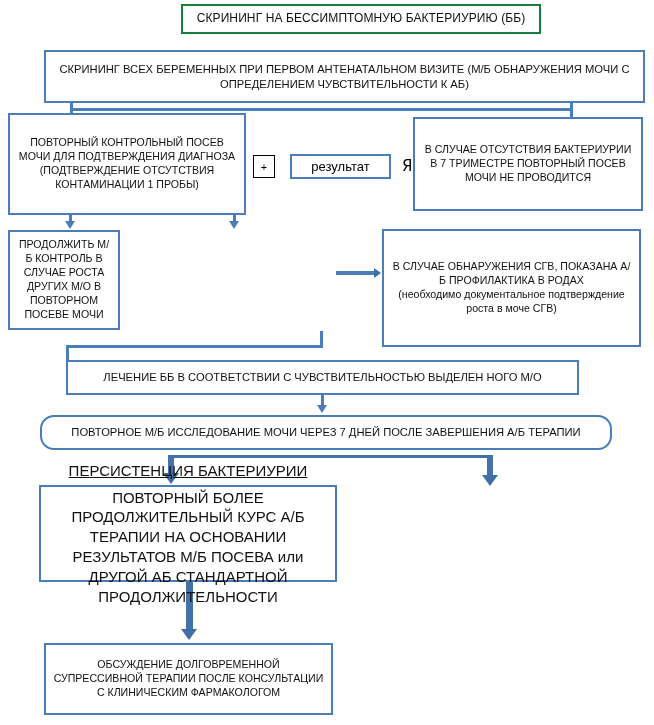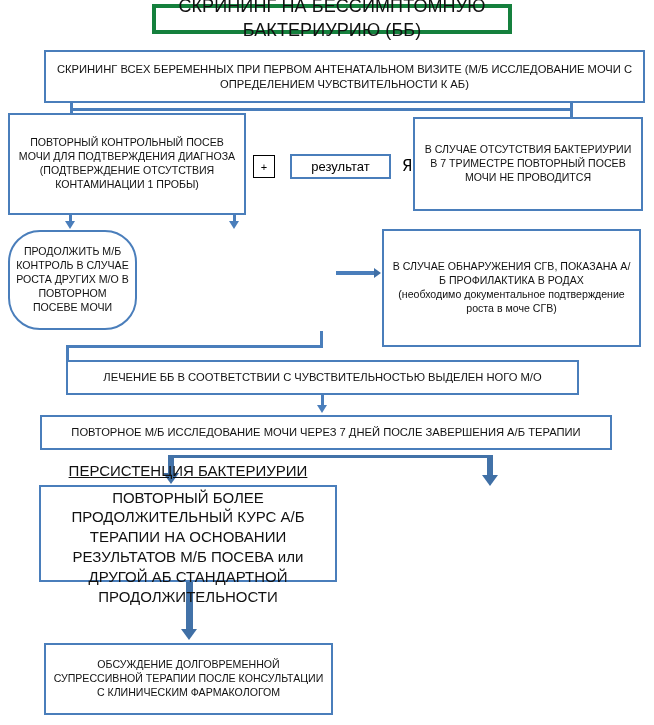"СКРИНИНГ НА БЕССИМПТОМНУЮ БАКТЕРИУРИЮ" .title-box { border: 4px solid #15803d -> 2px solid #15803d; font-size: 18px -> 12px; margin-left: none -> 29px }
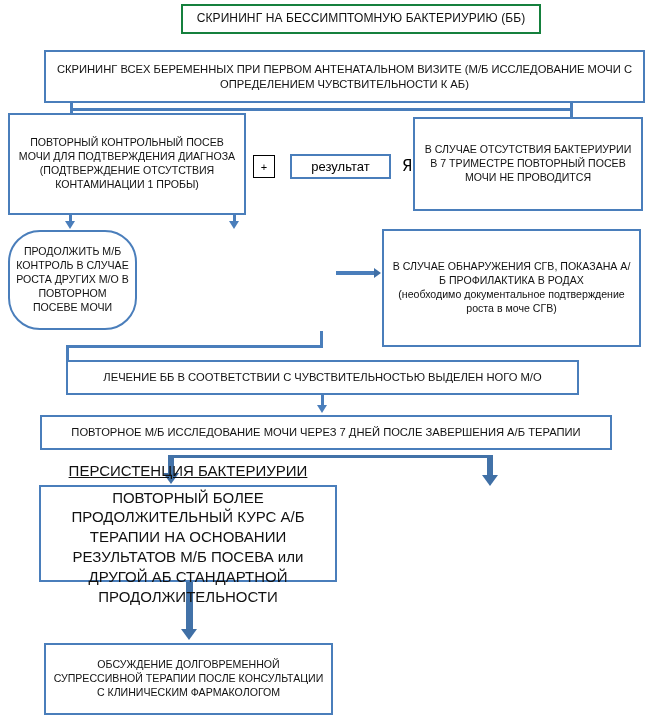"СКРИНИНГ ВСЕХ БЕРЕМЕННЫХ ПРИ ПЕРВОМ" span.inner { text: ИССЛЕДОВАНИЕ -> ОБНАРУЖЕНИЯ }
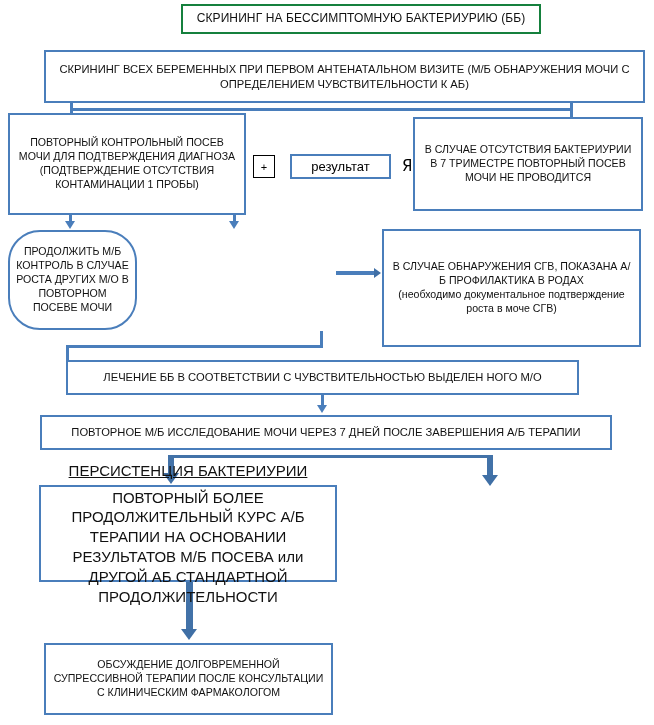"ПРОДОЛЖИТЬ М/Б КОНТРОЛЬ В СЛУЧАЕ" div.box { border-radius: 32px -> none; width: 129px -> 112px }
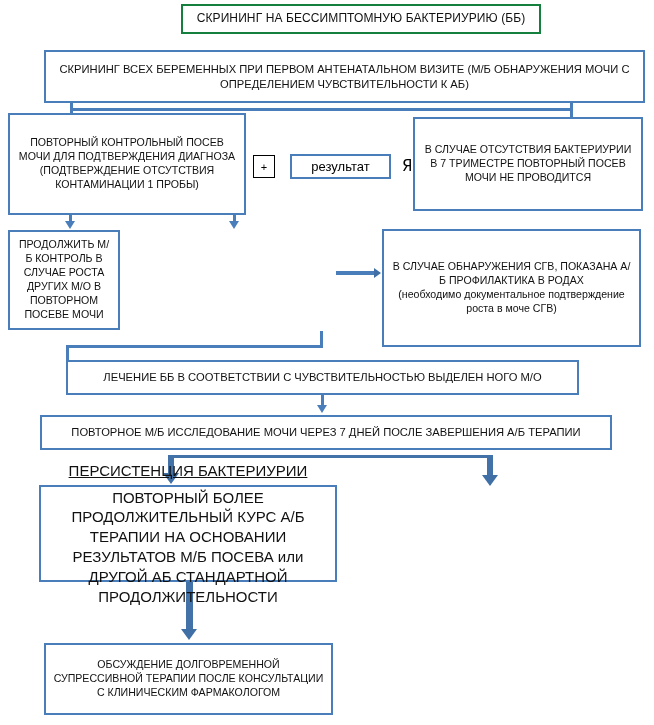"ПОВТОРНОЕ М/Б ИССЛЕДОВАНИЕ МОЧИ ЧЕРЕЗ" div.box { border-radius: none -> 14px }
